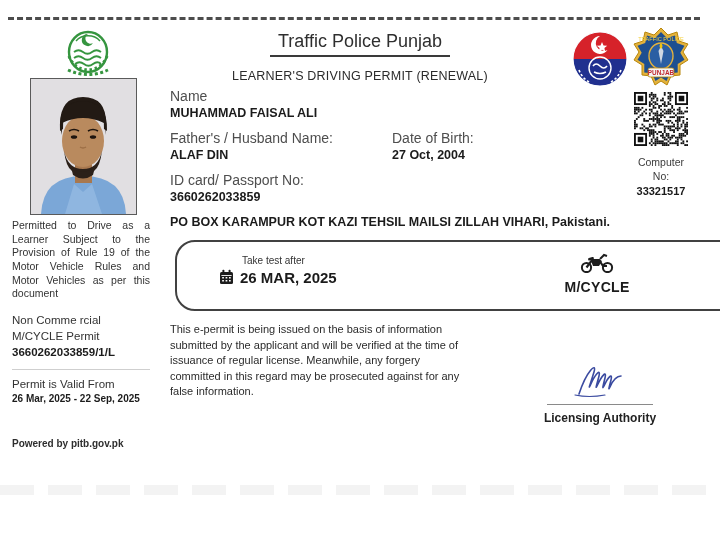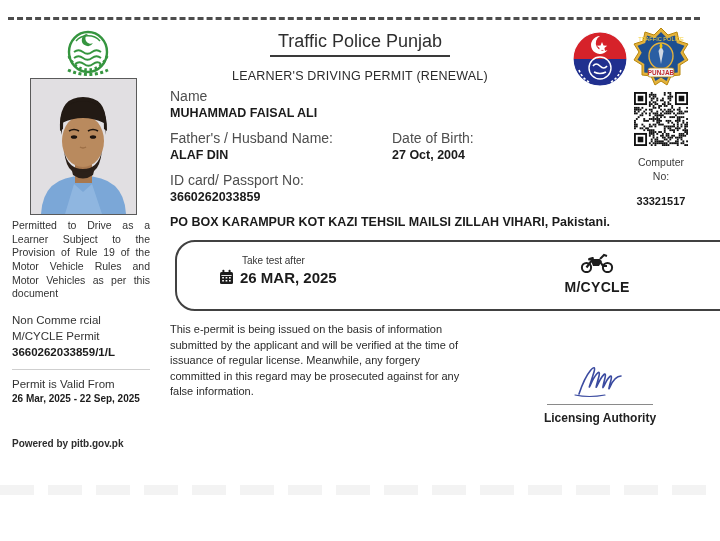"33321517" .qr-value { margin-top: 12px -> 2px }
